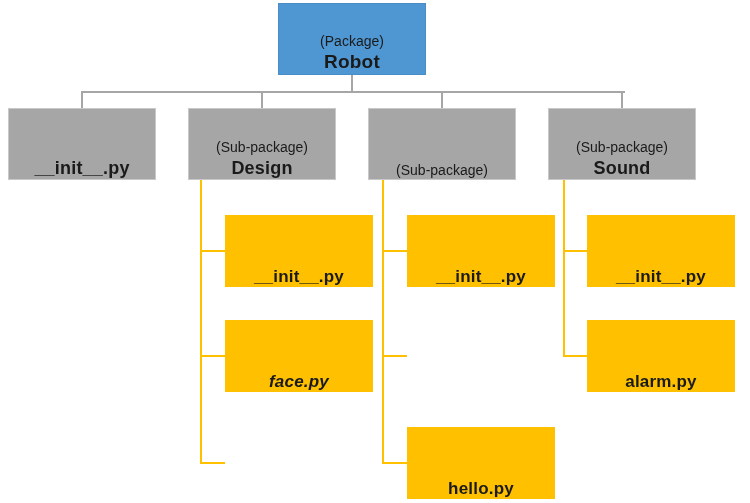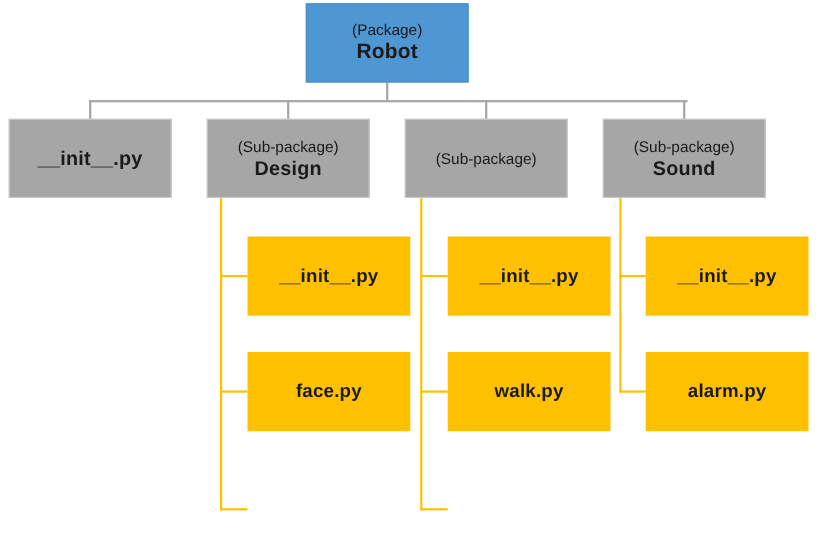"(Package)" .node { justify-content: center -> flex-end }
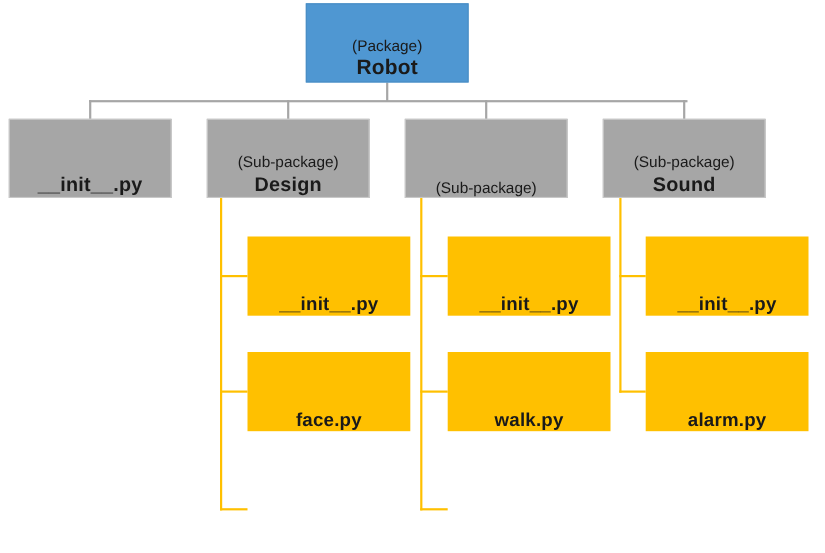"face.py" div.node { font-style: none -> italic }
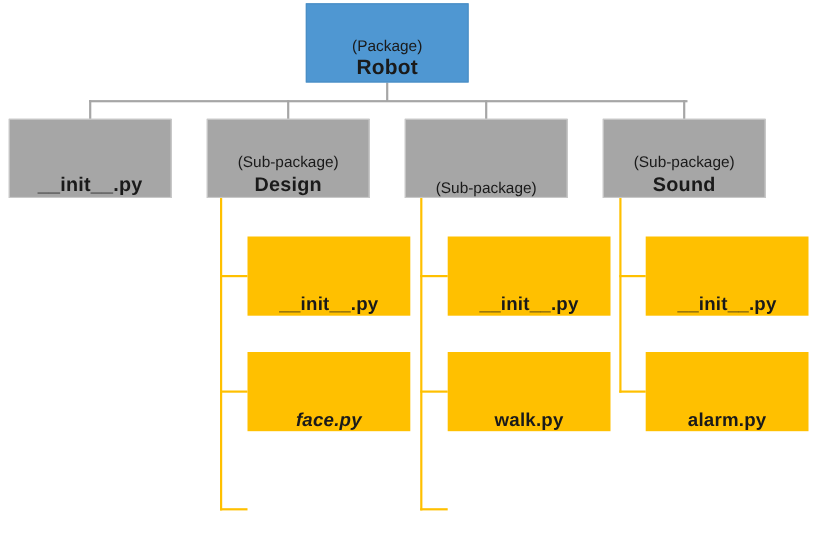"walk.py" div.node { html: <div> <div>walk.py</div> </div> -> none }
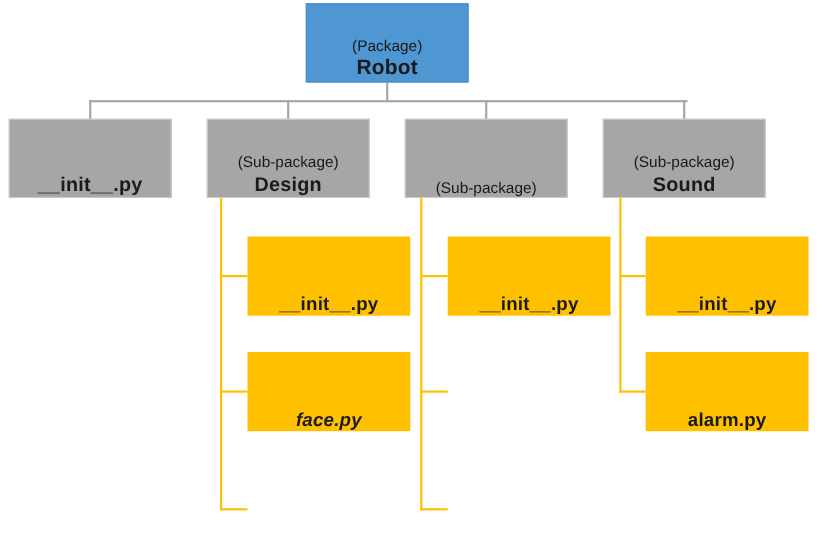"hello.py" div.node { html: none -> <div> <div>hello.py</div> </div> }
